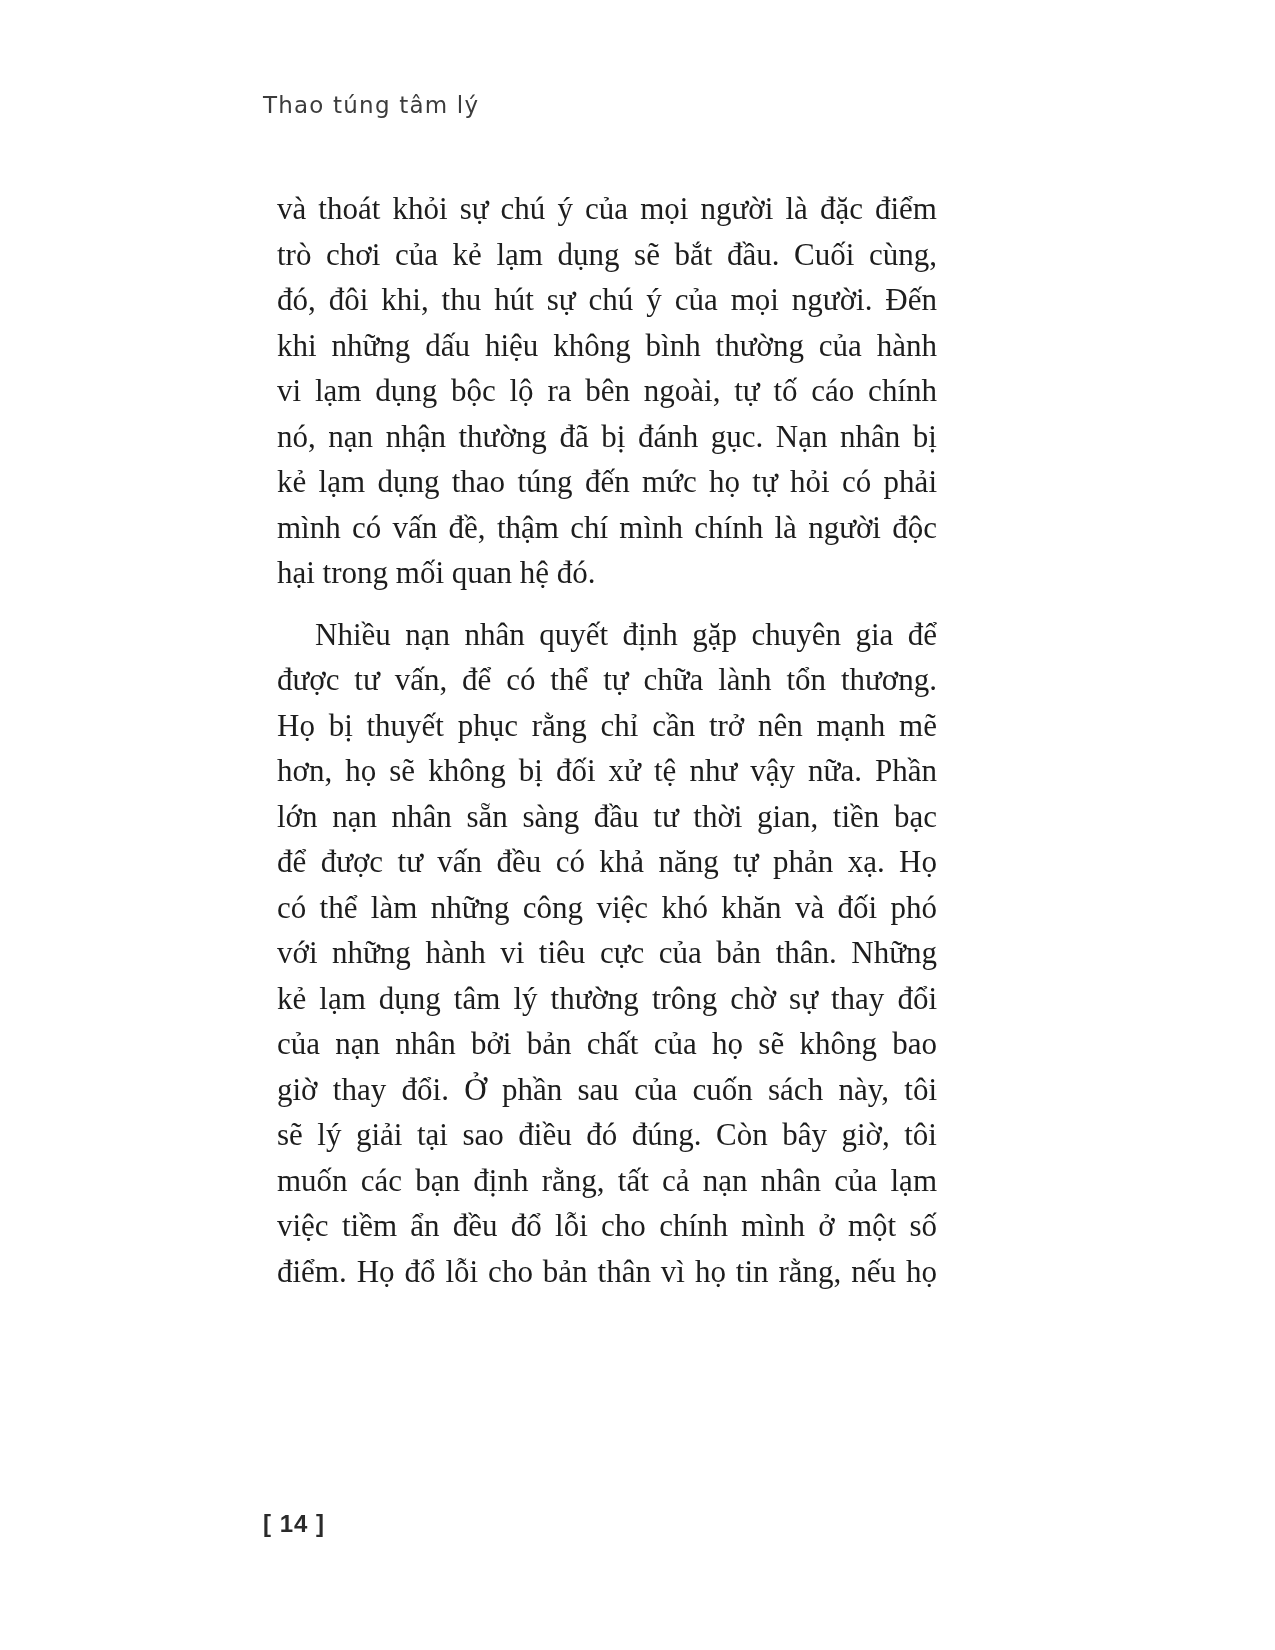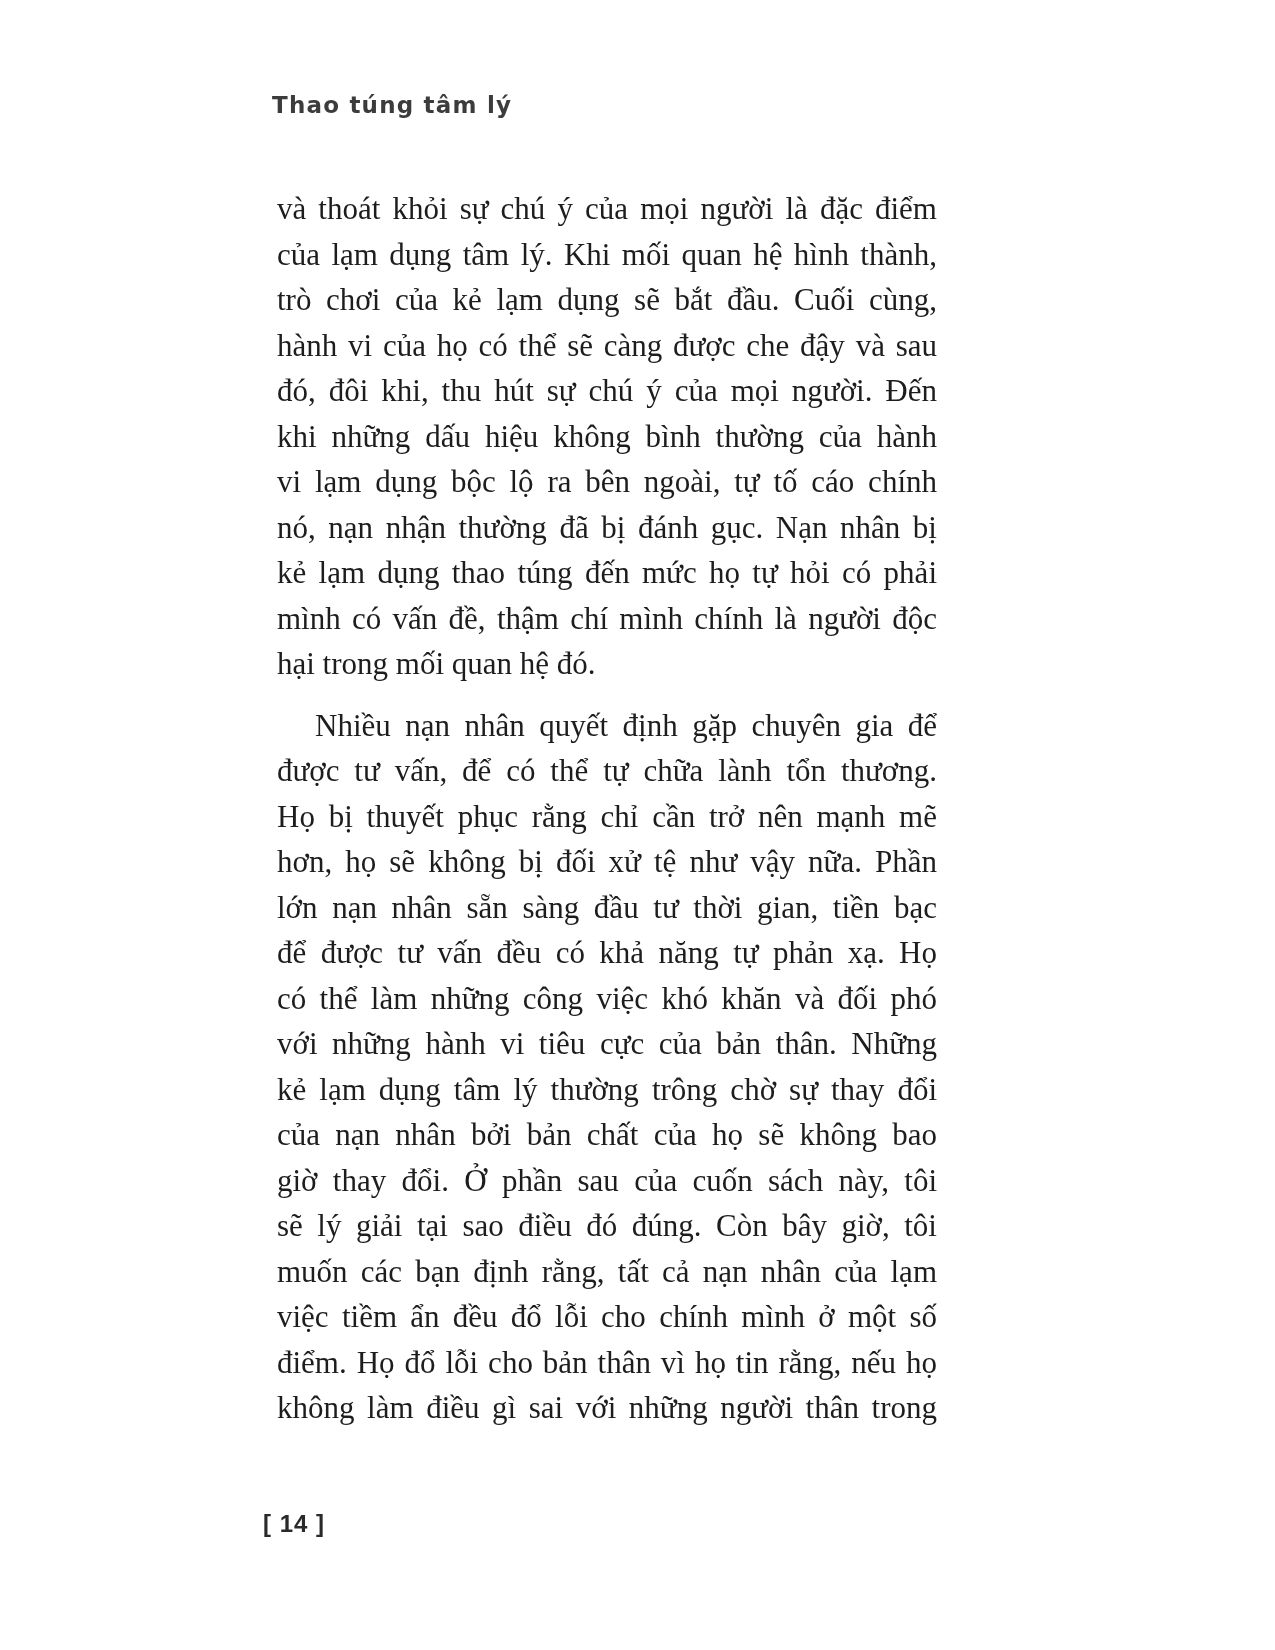"Thao túng tâm lý" .running-header { font-weight: 700 -> 400; left: 272px -> 263px }
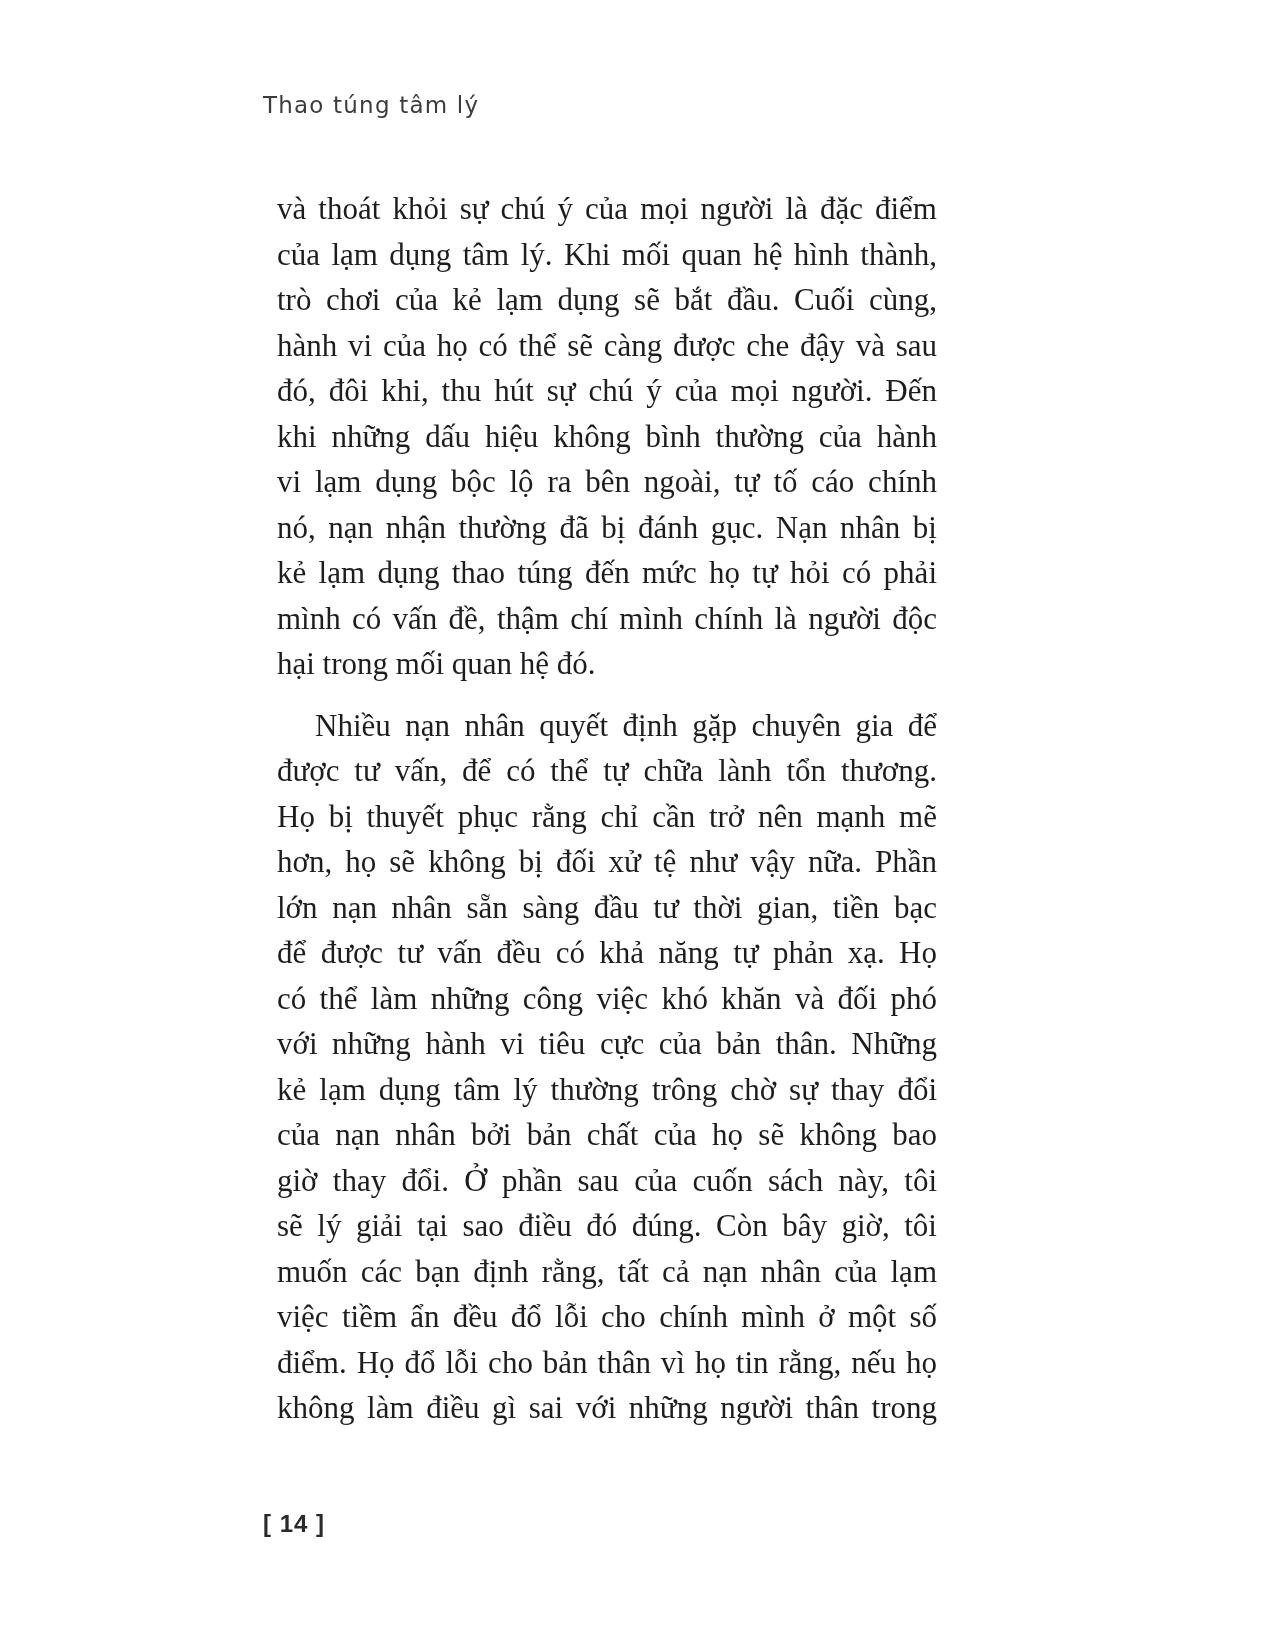"của lạm dụng tâm lý." div.bodyline { html: <div>của lạm dụng tâm lý. Khi mối quan hệ hình thành,</div> -> none }
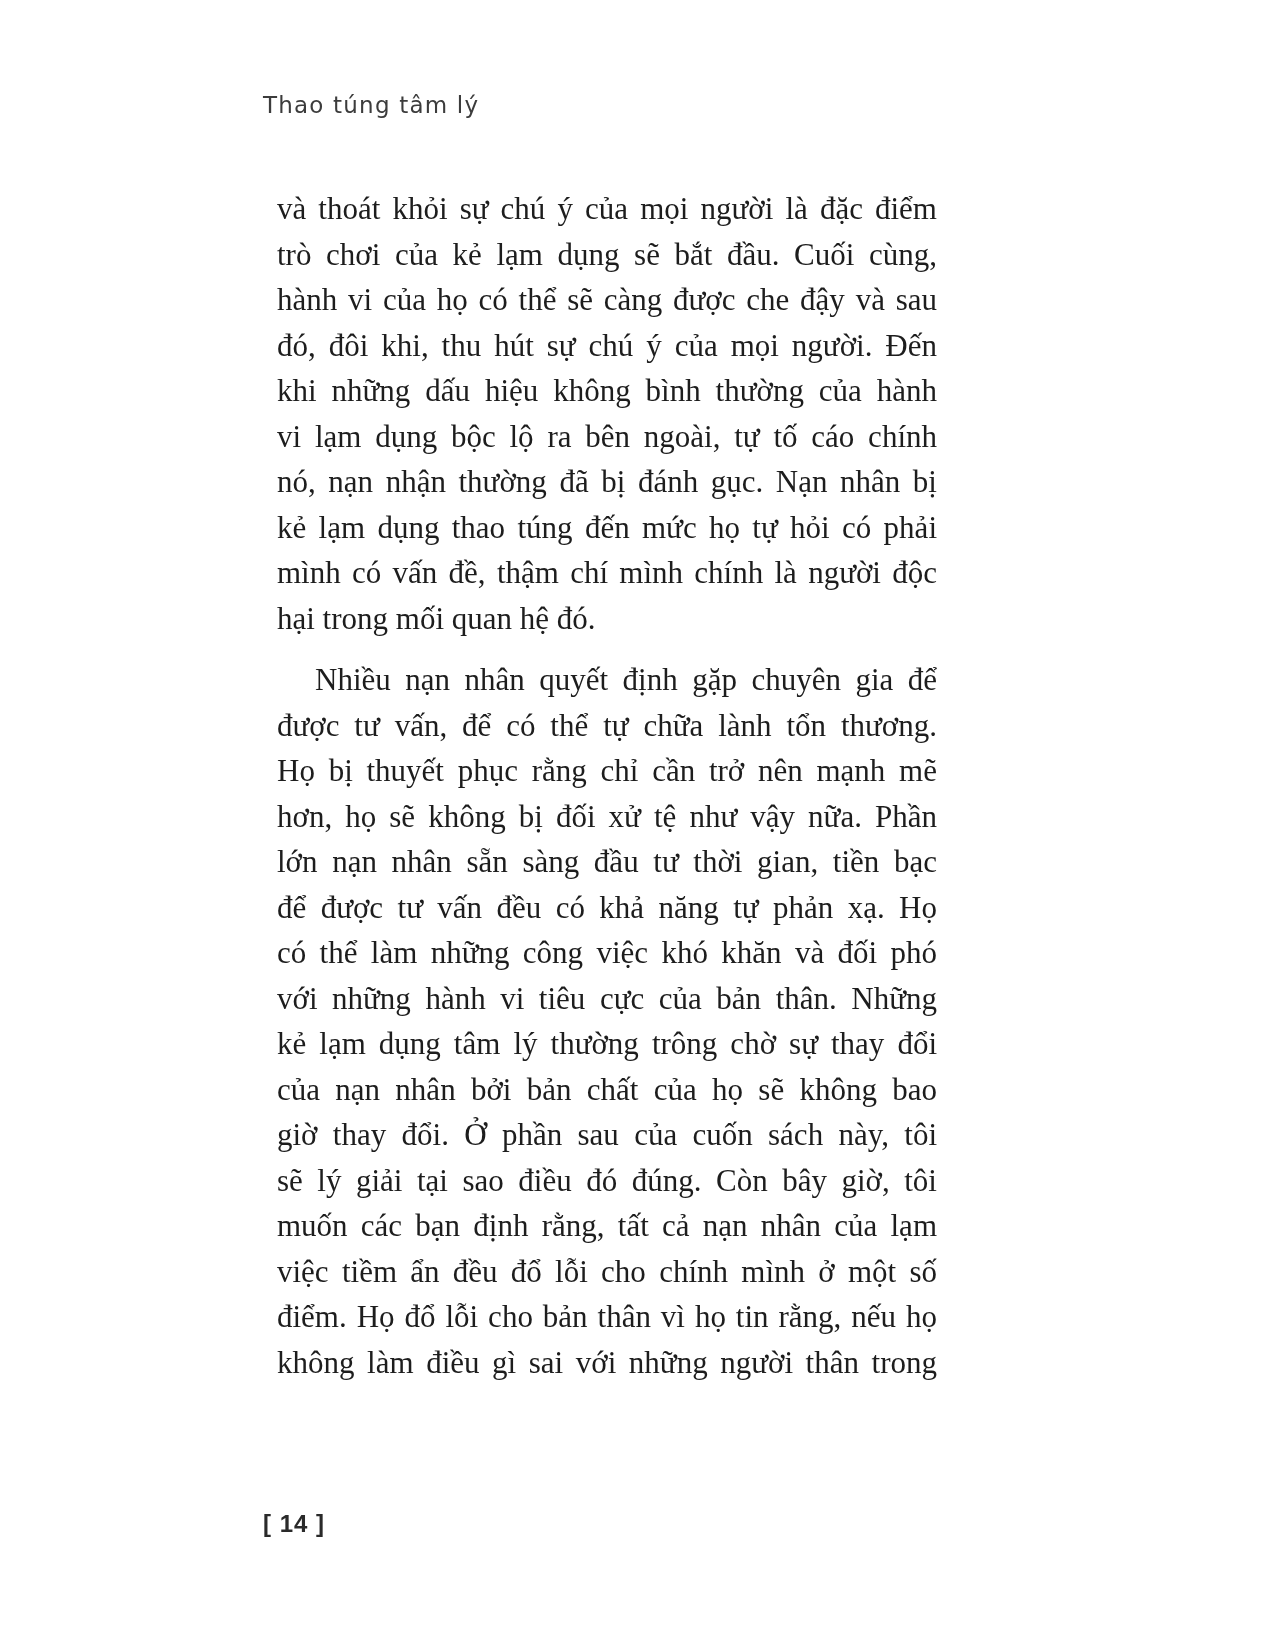"hành vi của họ có" div.bodyline { html: <div>hành vi của họ có thể sẽ càng được che đậy và sau</div> -> none }
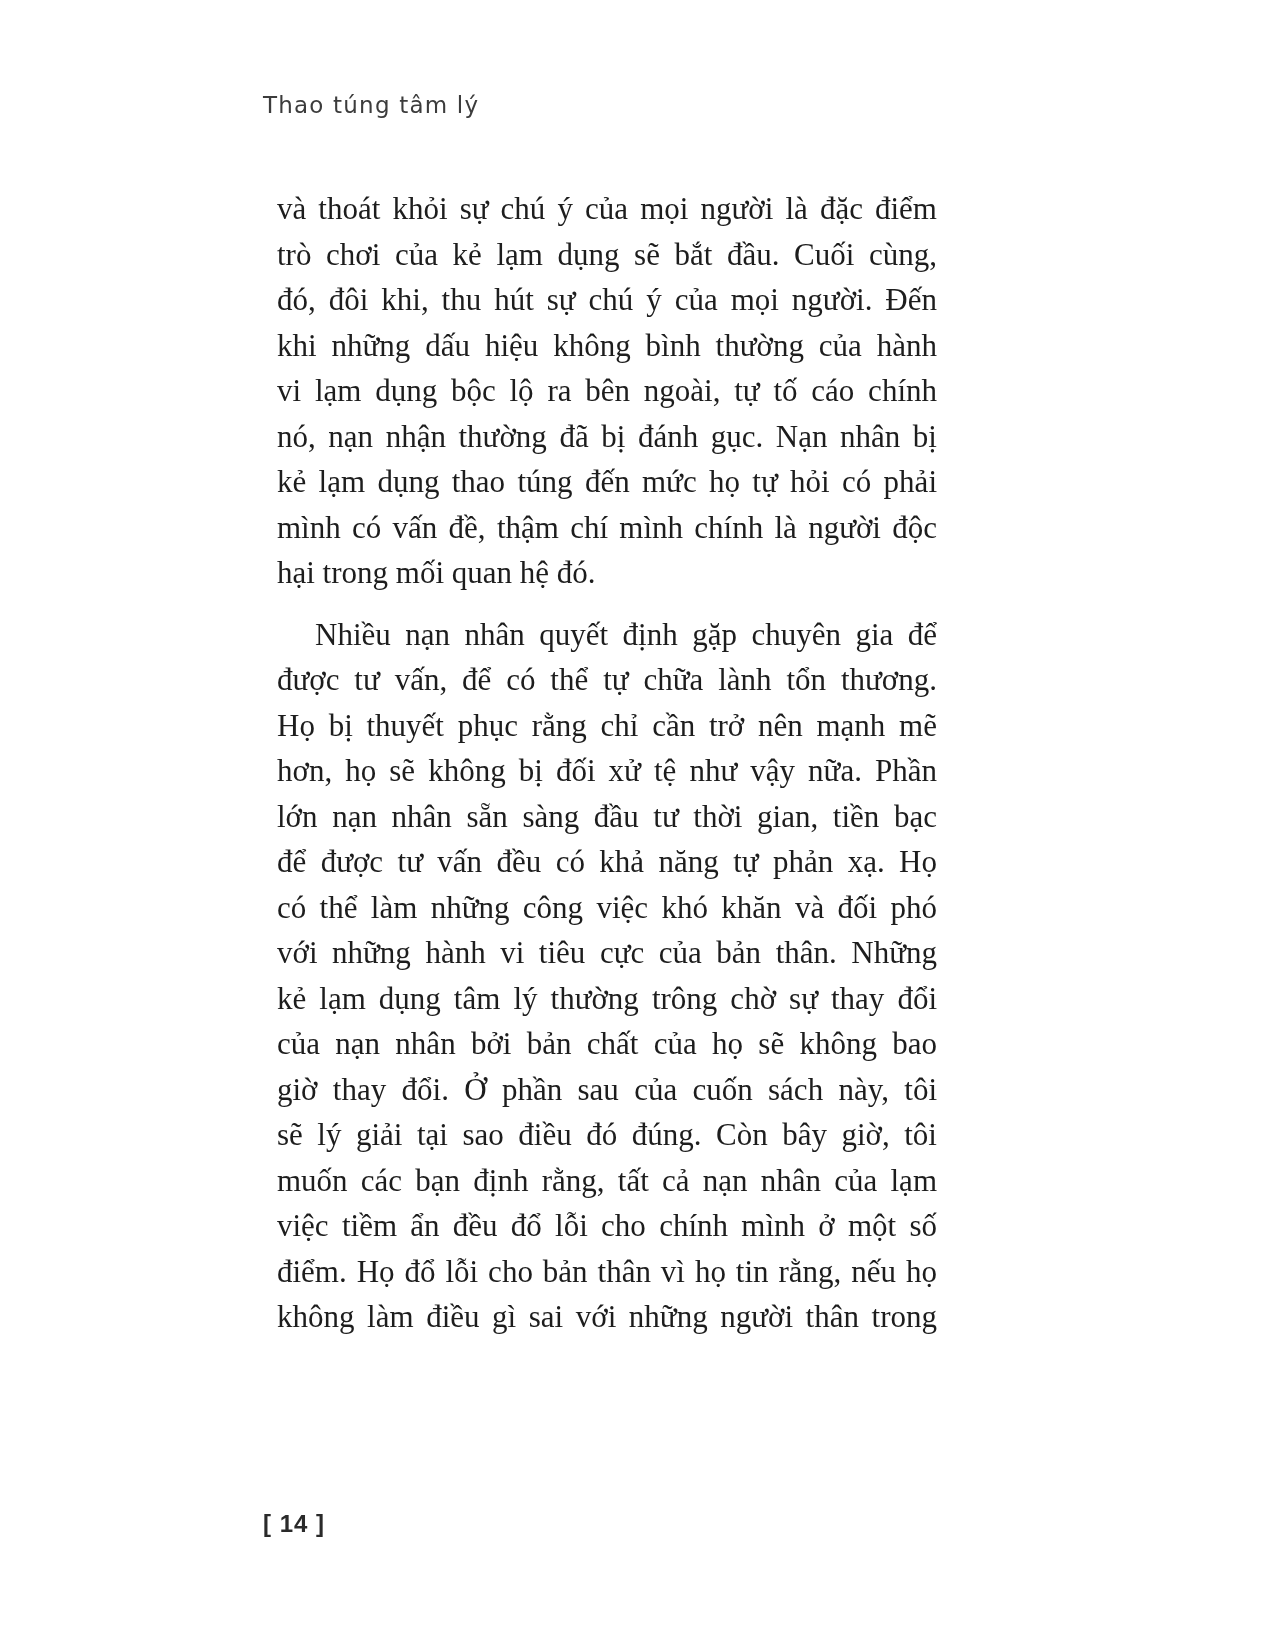"không làm điều gì sai" div.bodyline { html: <div>không làm điều gì sai với những người thân trong</div> -> none }
